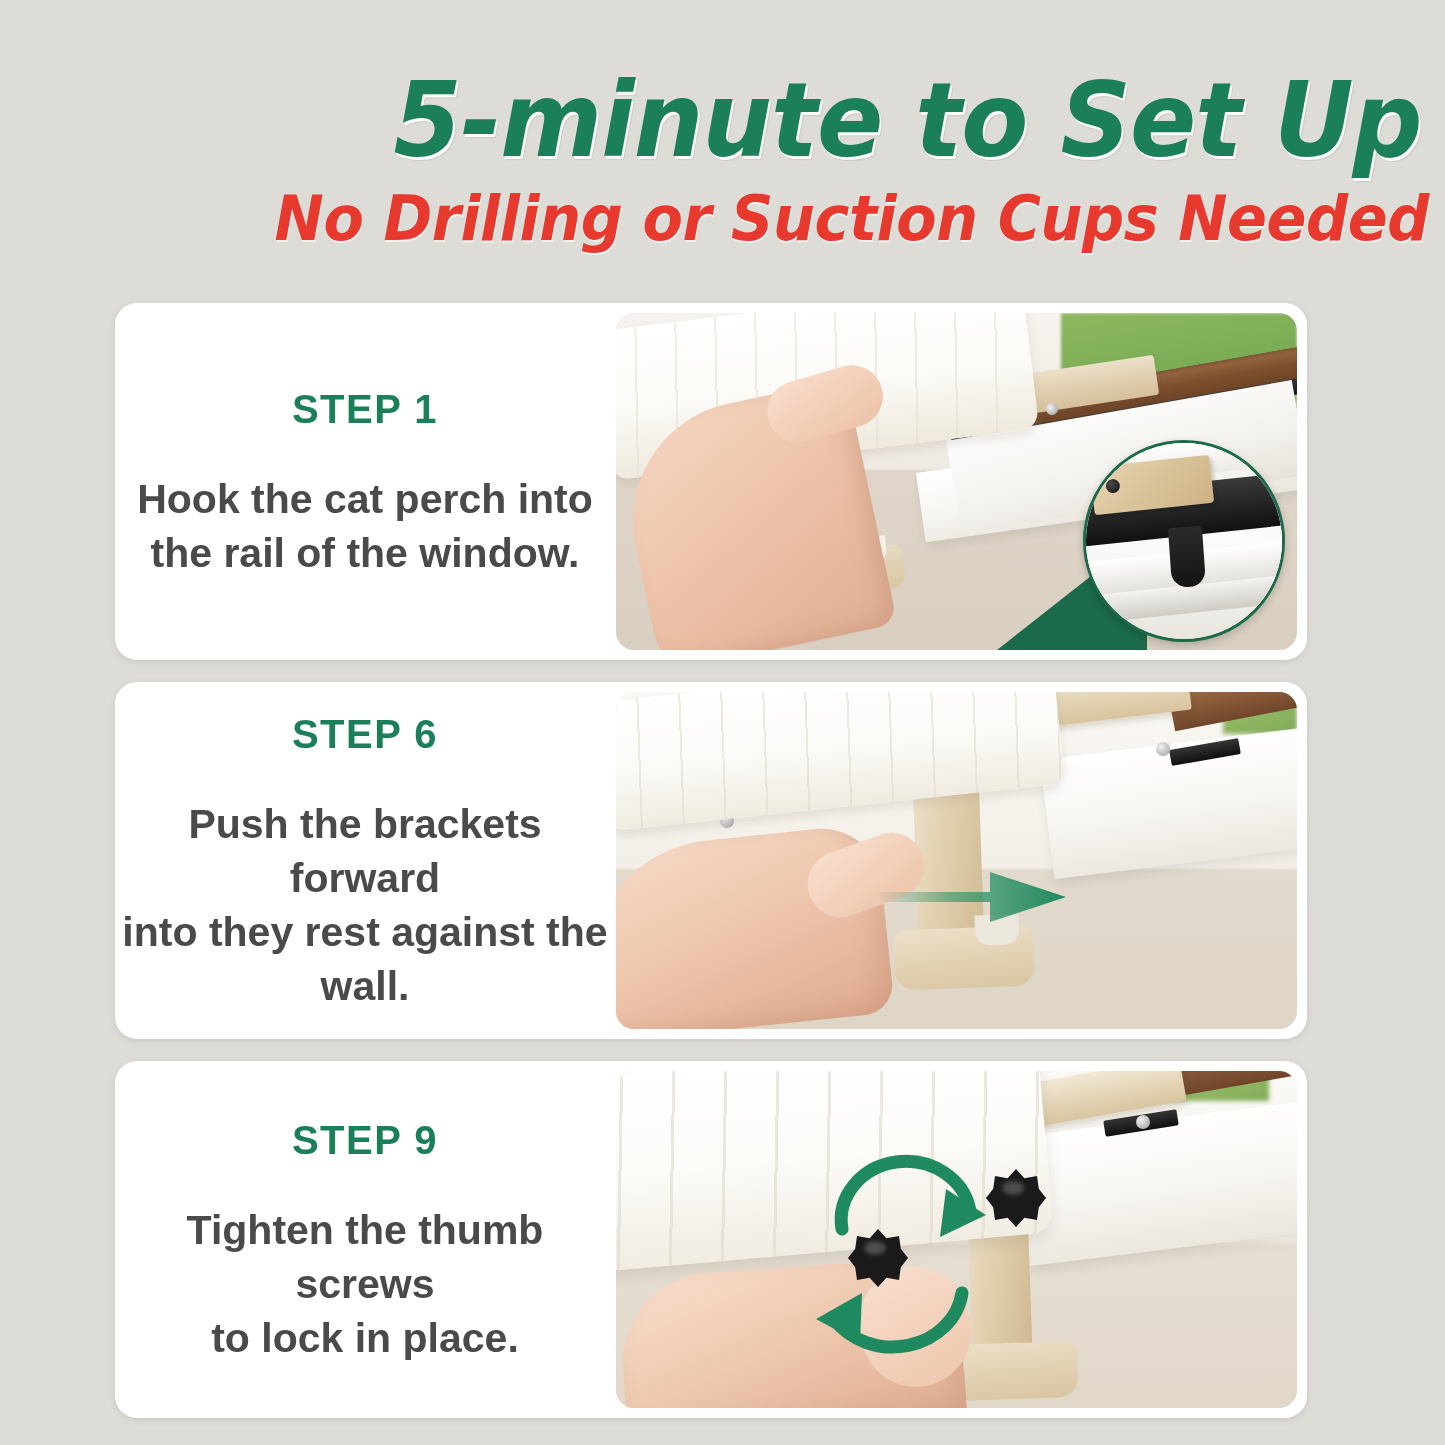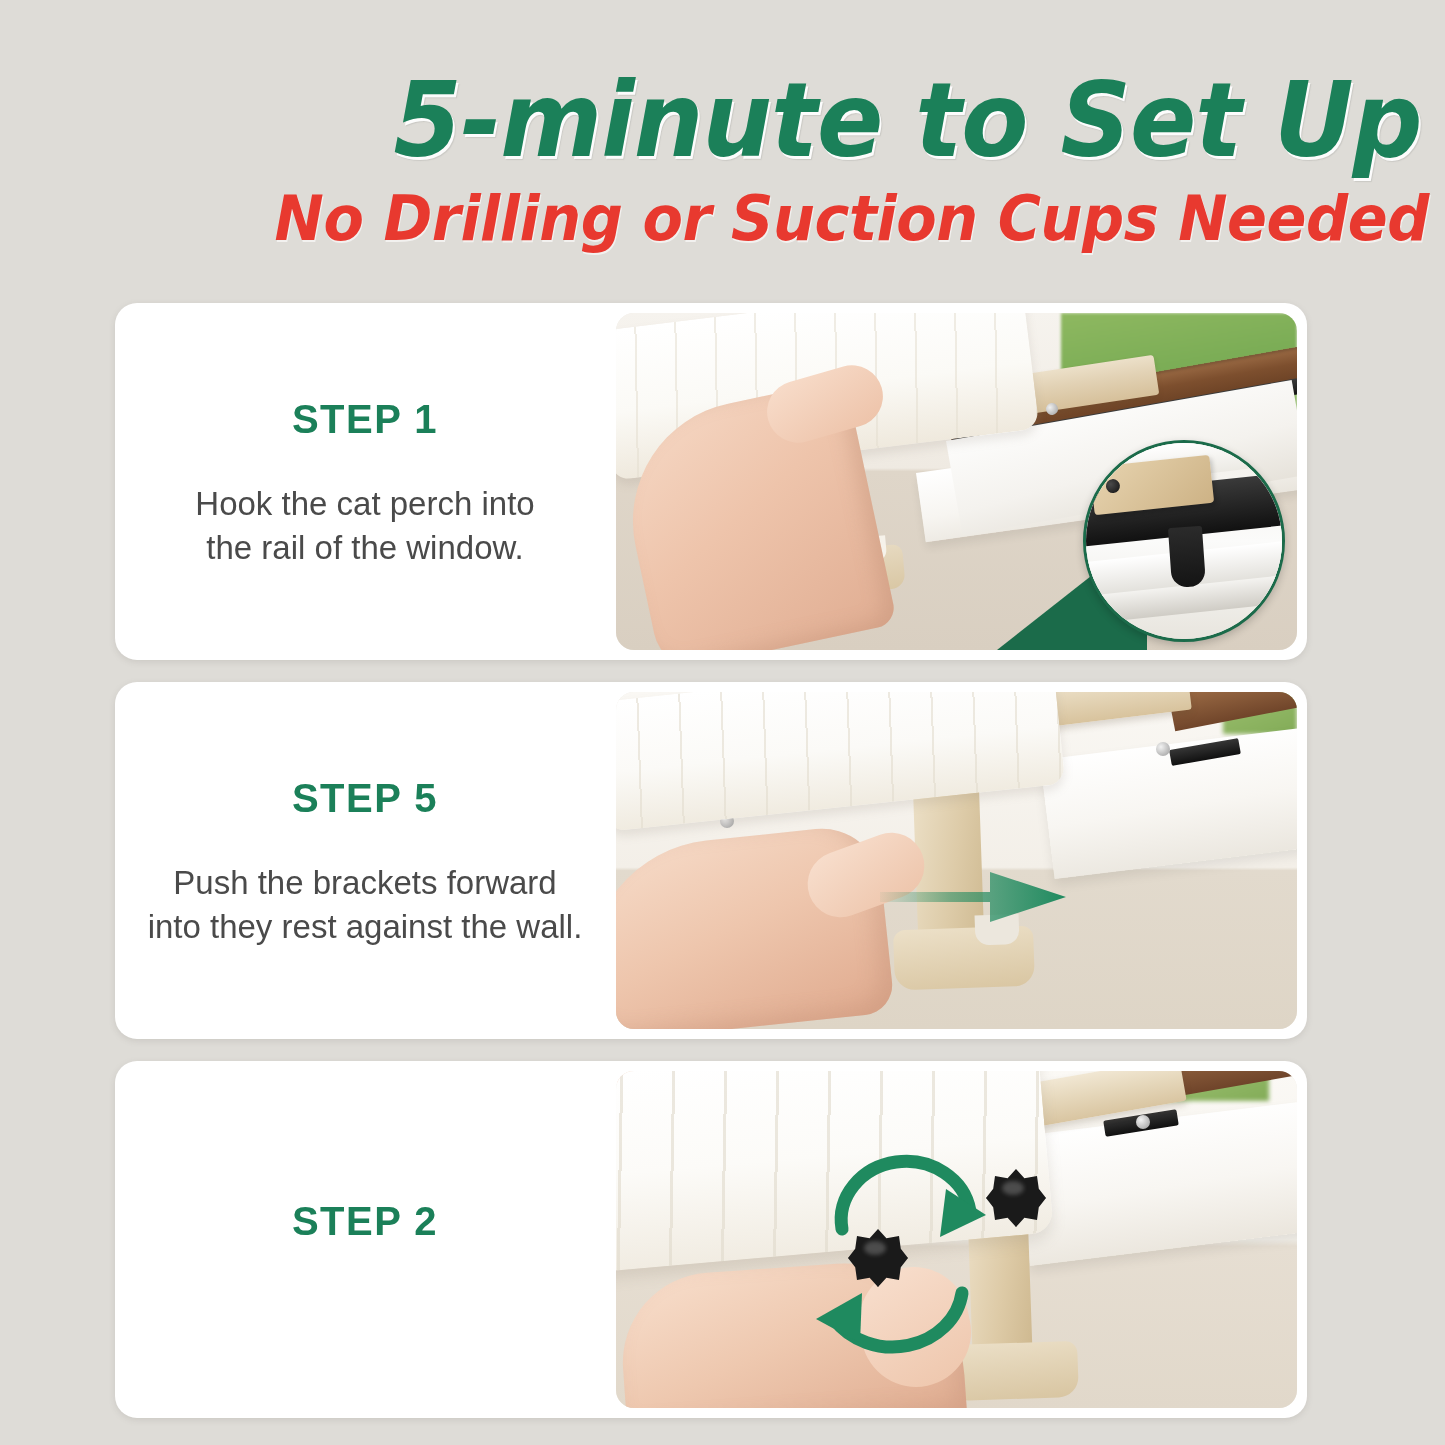"Hook the cat perch into" .step-desc { font-size: 33px -> 41px; font-weight: 400 -> 700 }
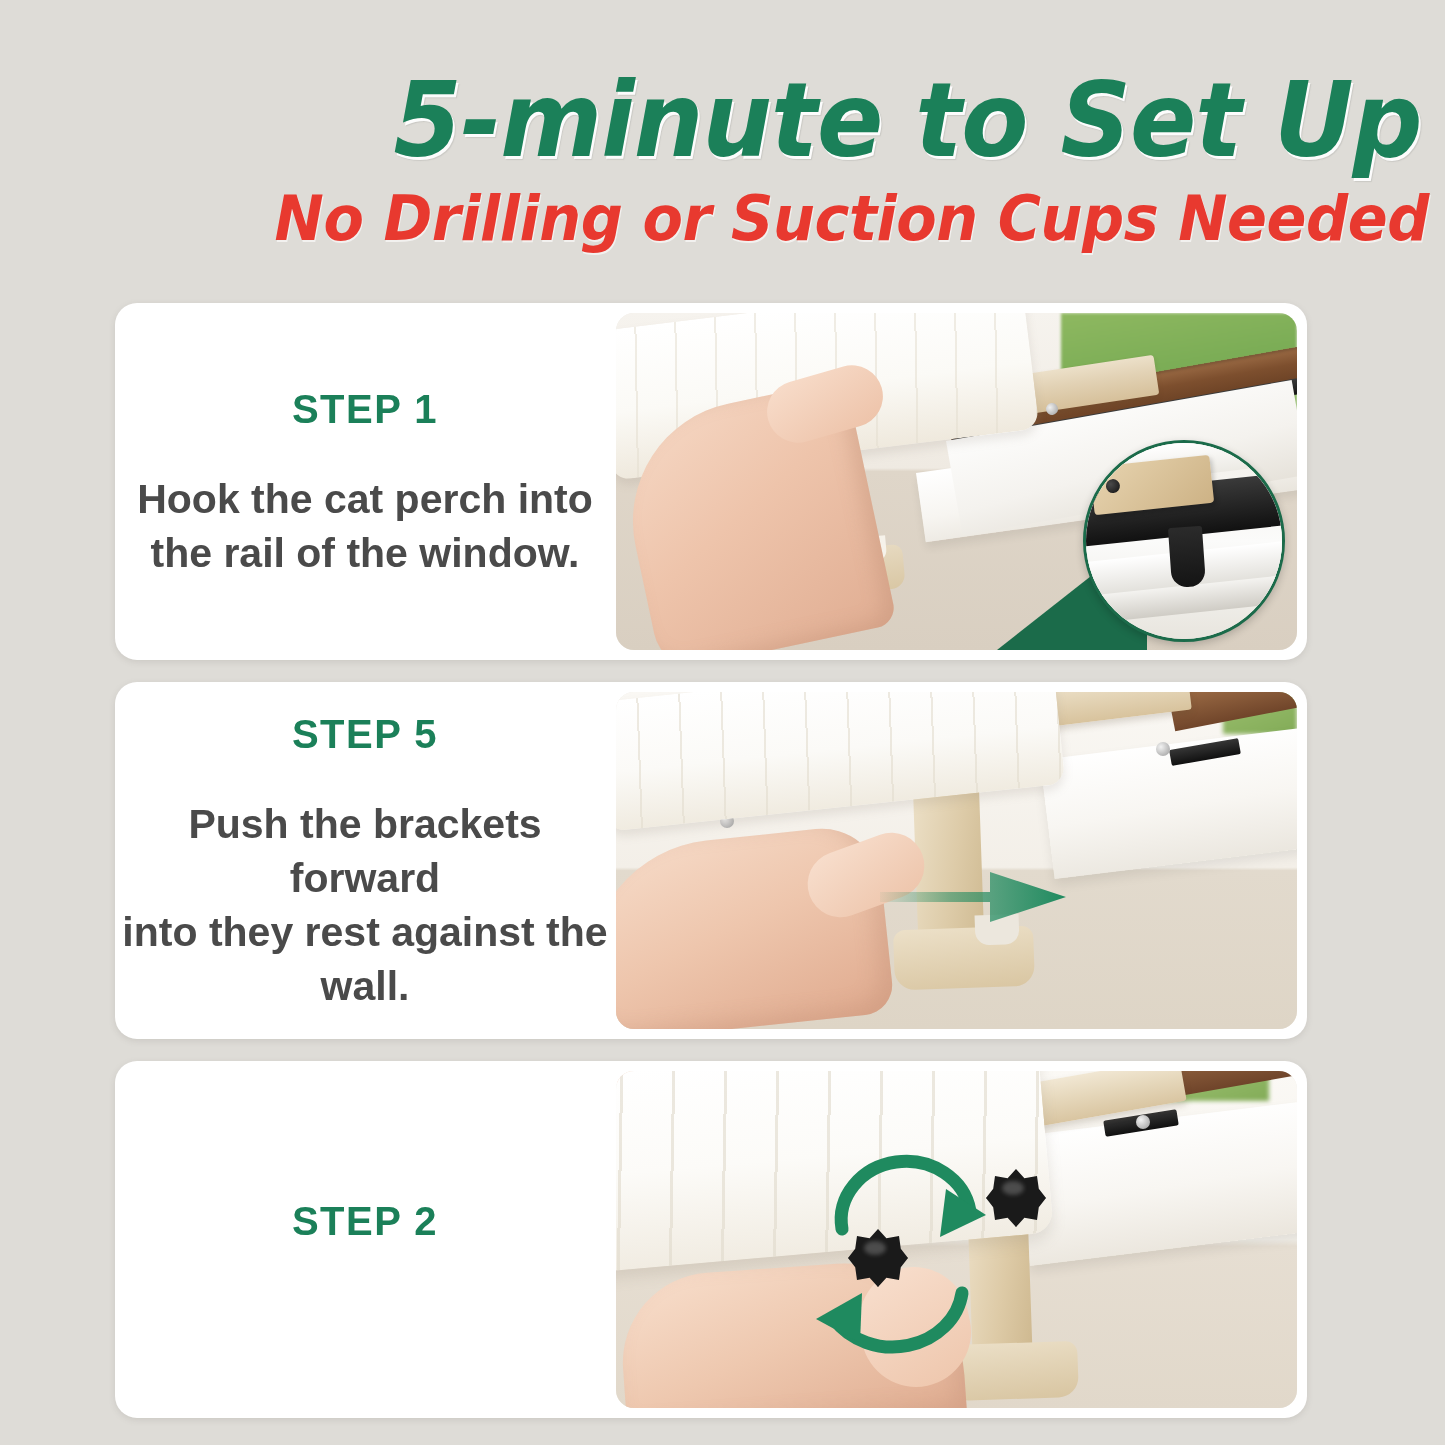"STEP 5" div.step-label { text: 5 -> 6 }
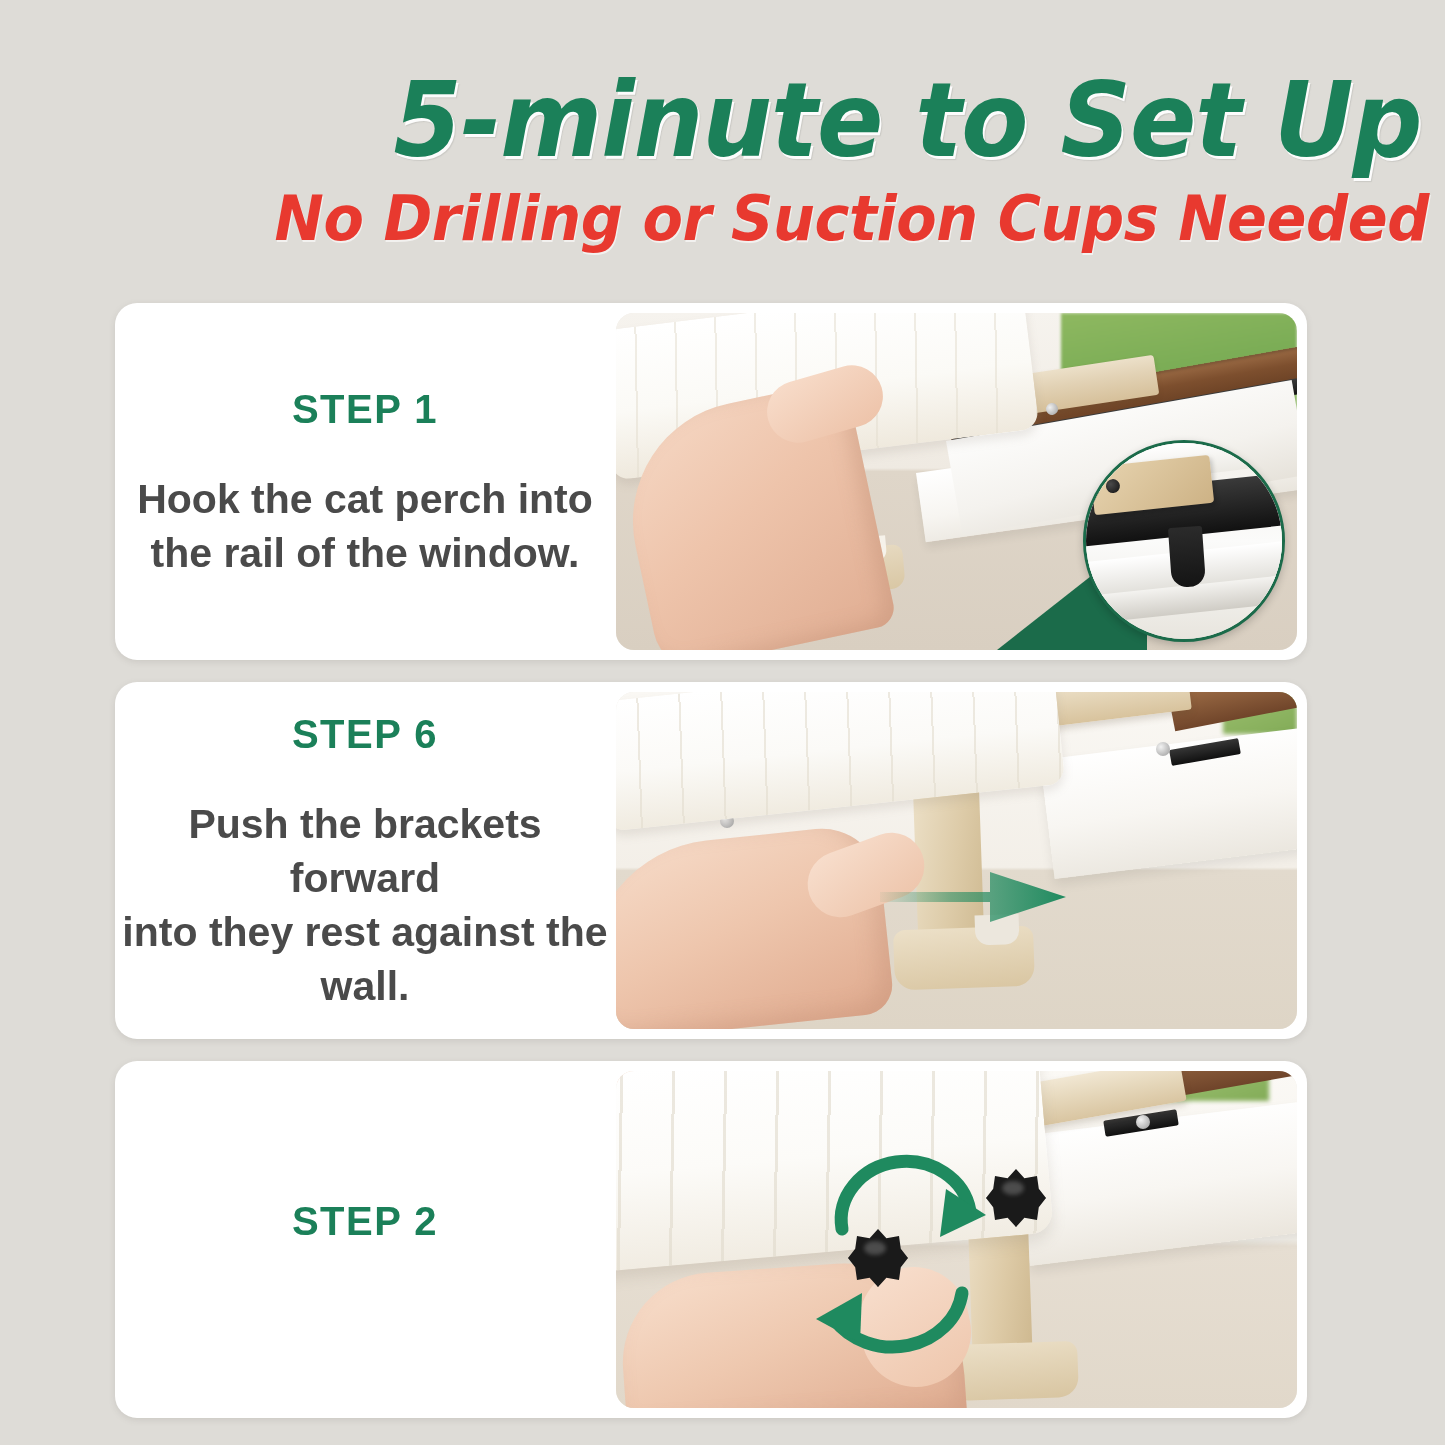"STEP 2" div.step-label { text: 2 -> 9 }
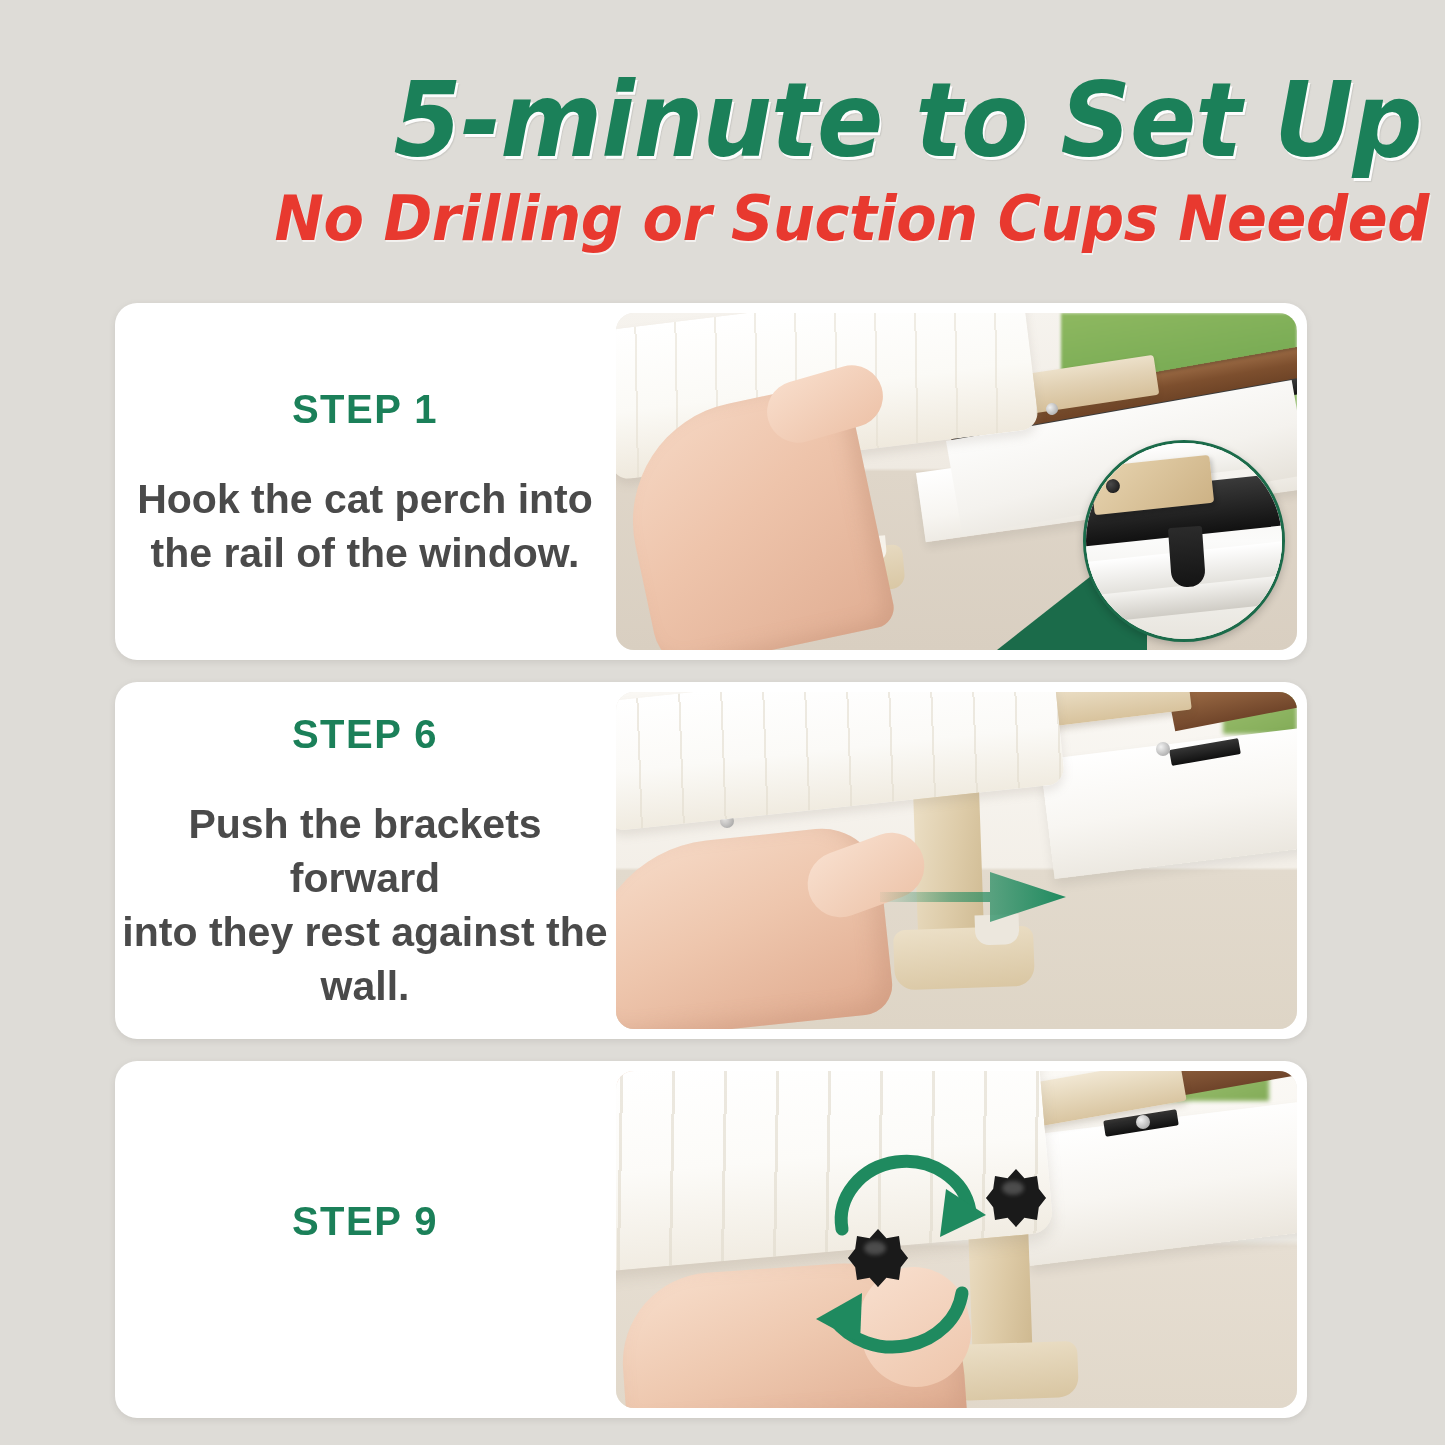"Tighten the thumb screws" div.step-desc { html: none -> <div>Tighten the thumb screws to lock in place.</div> }
